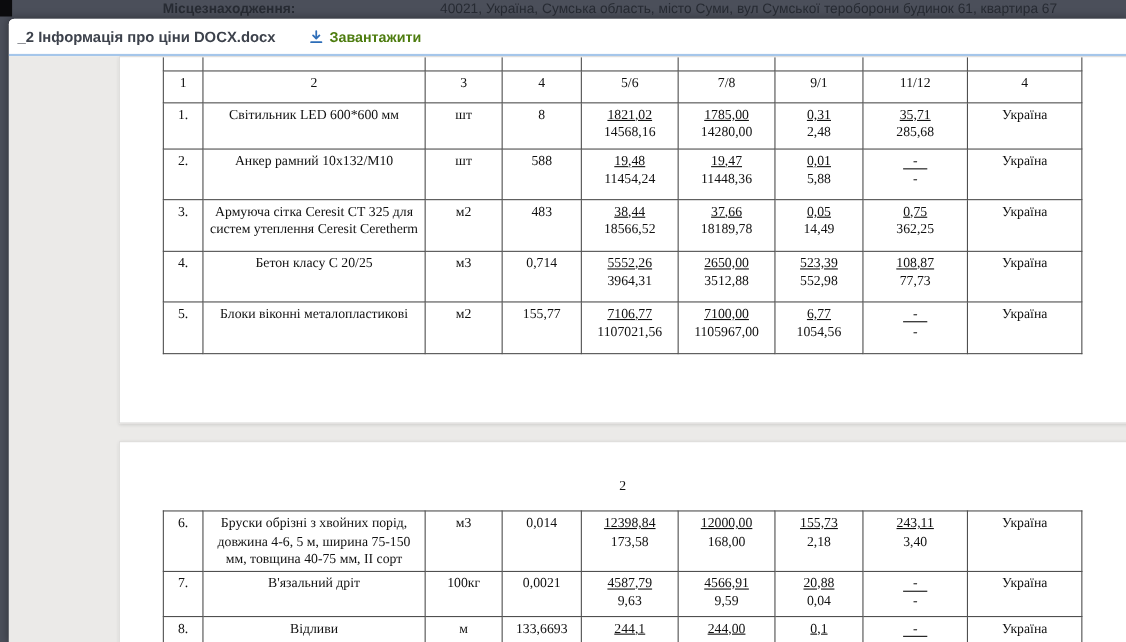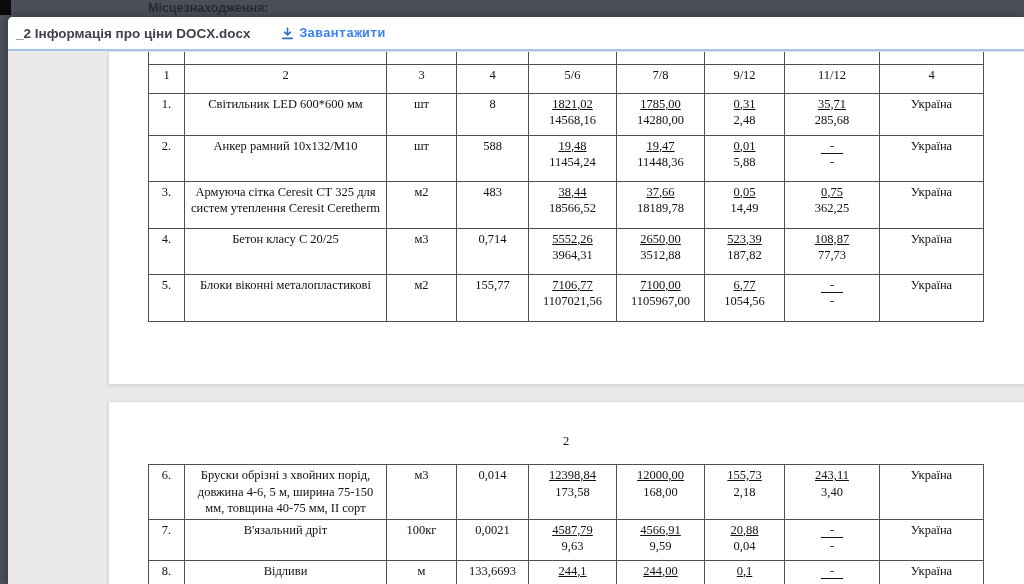"40021, Україна, Сумська область, місто" span.bg-address { html: none -> <span>40021, Україна, Сумська область, місто Суми, вул Сумської тероборони будинок 61, квартира 67</span> }
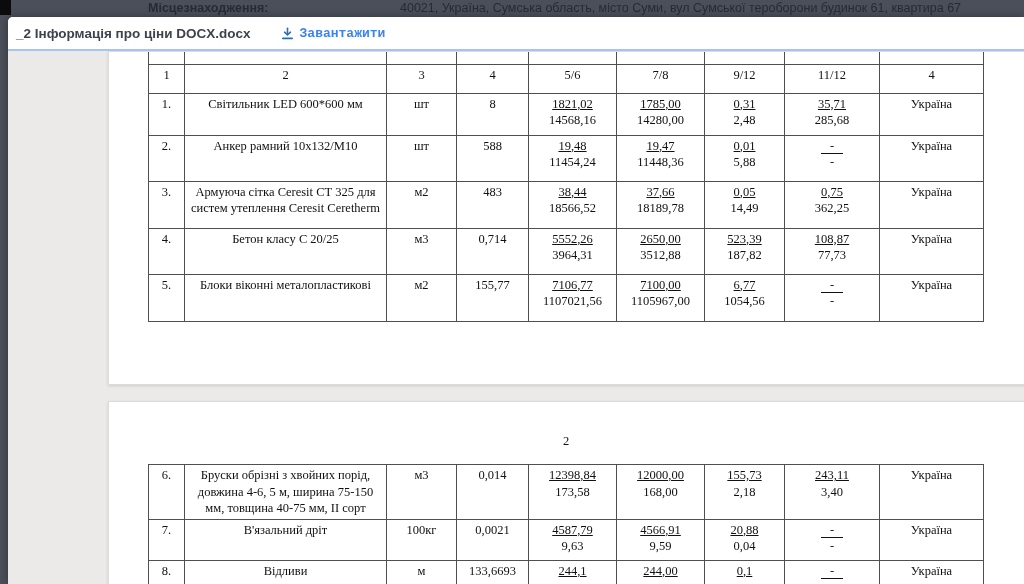"Завантажити" .download { color: #3b82f6 -> #4d7c0f; font-family: Liberation Mono, monospace -> none }
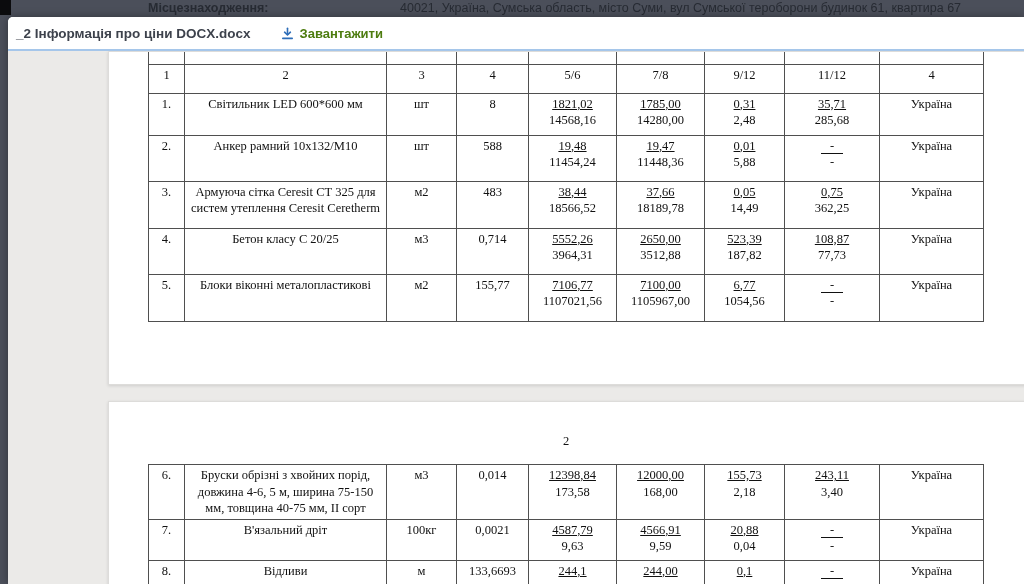"9/12" td { text: 9/12 -> 9/1 }
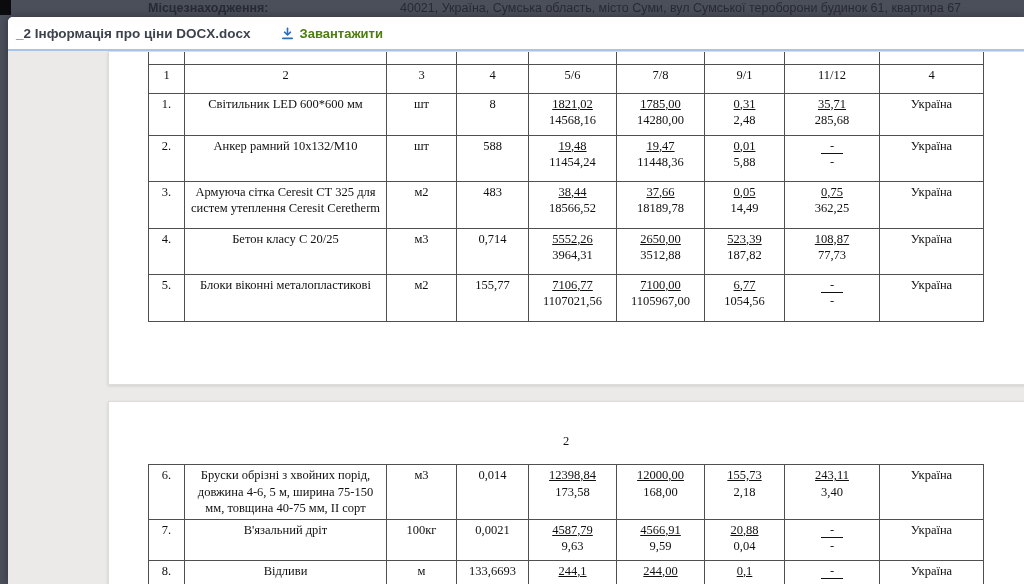"187,82" div.vline2 { text: 187,82 -> 552,98 }
